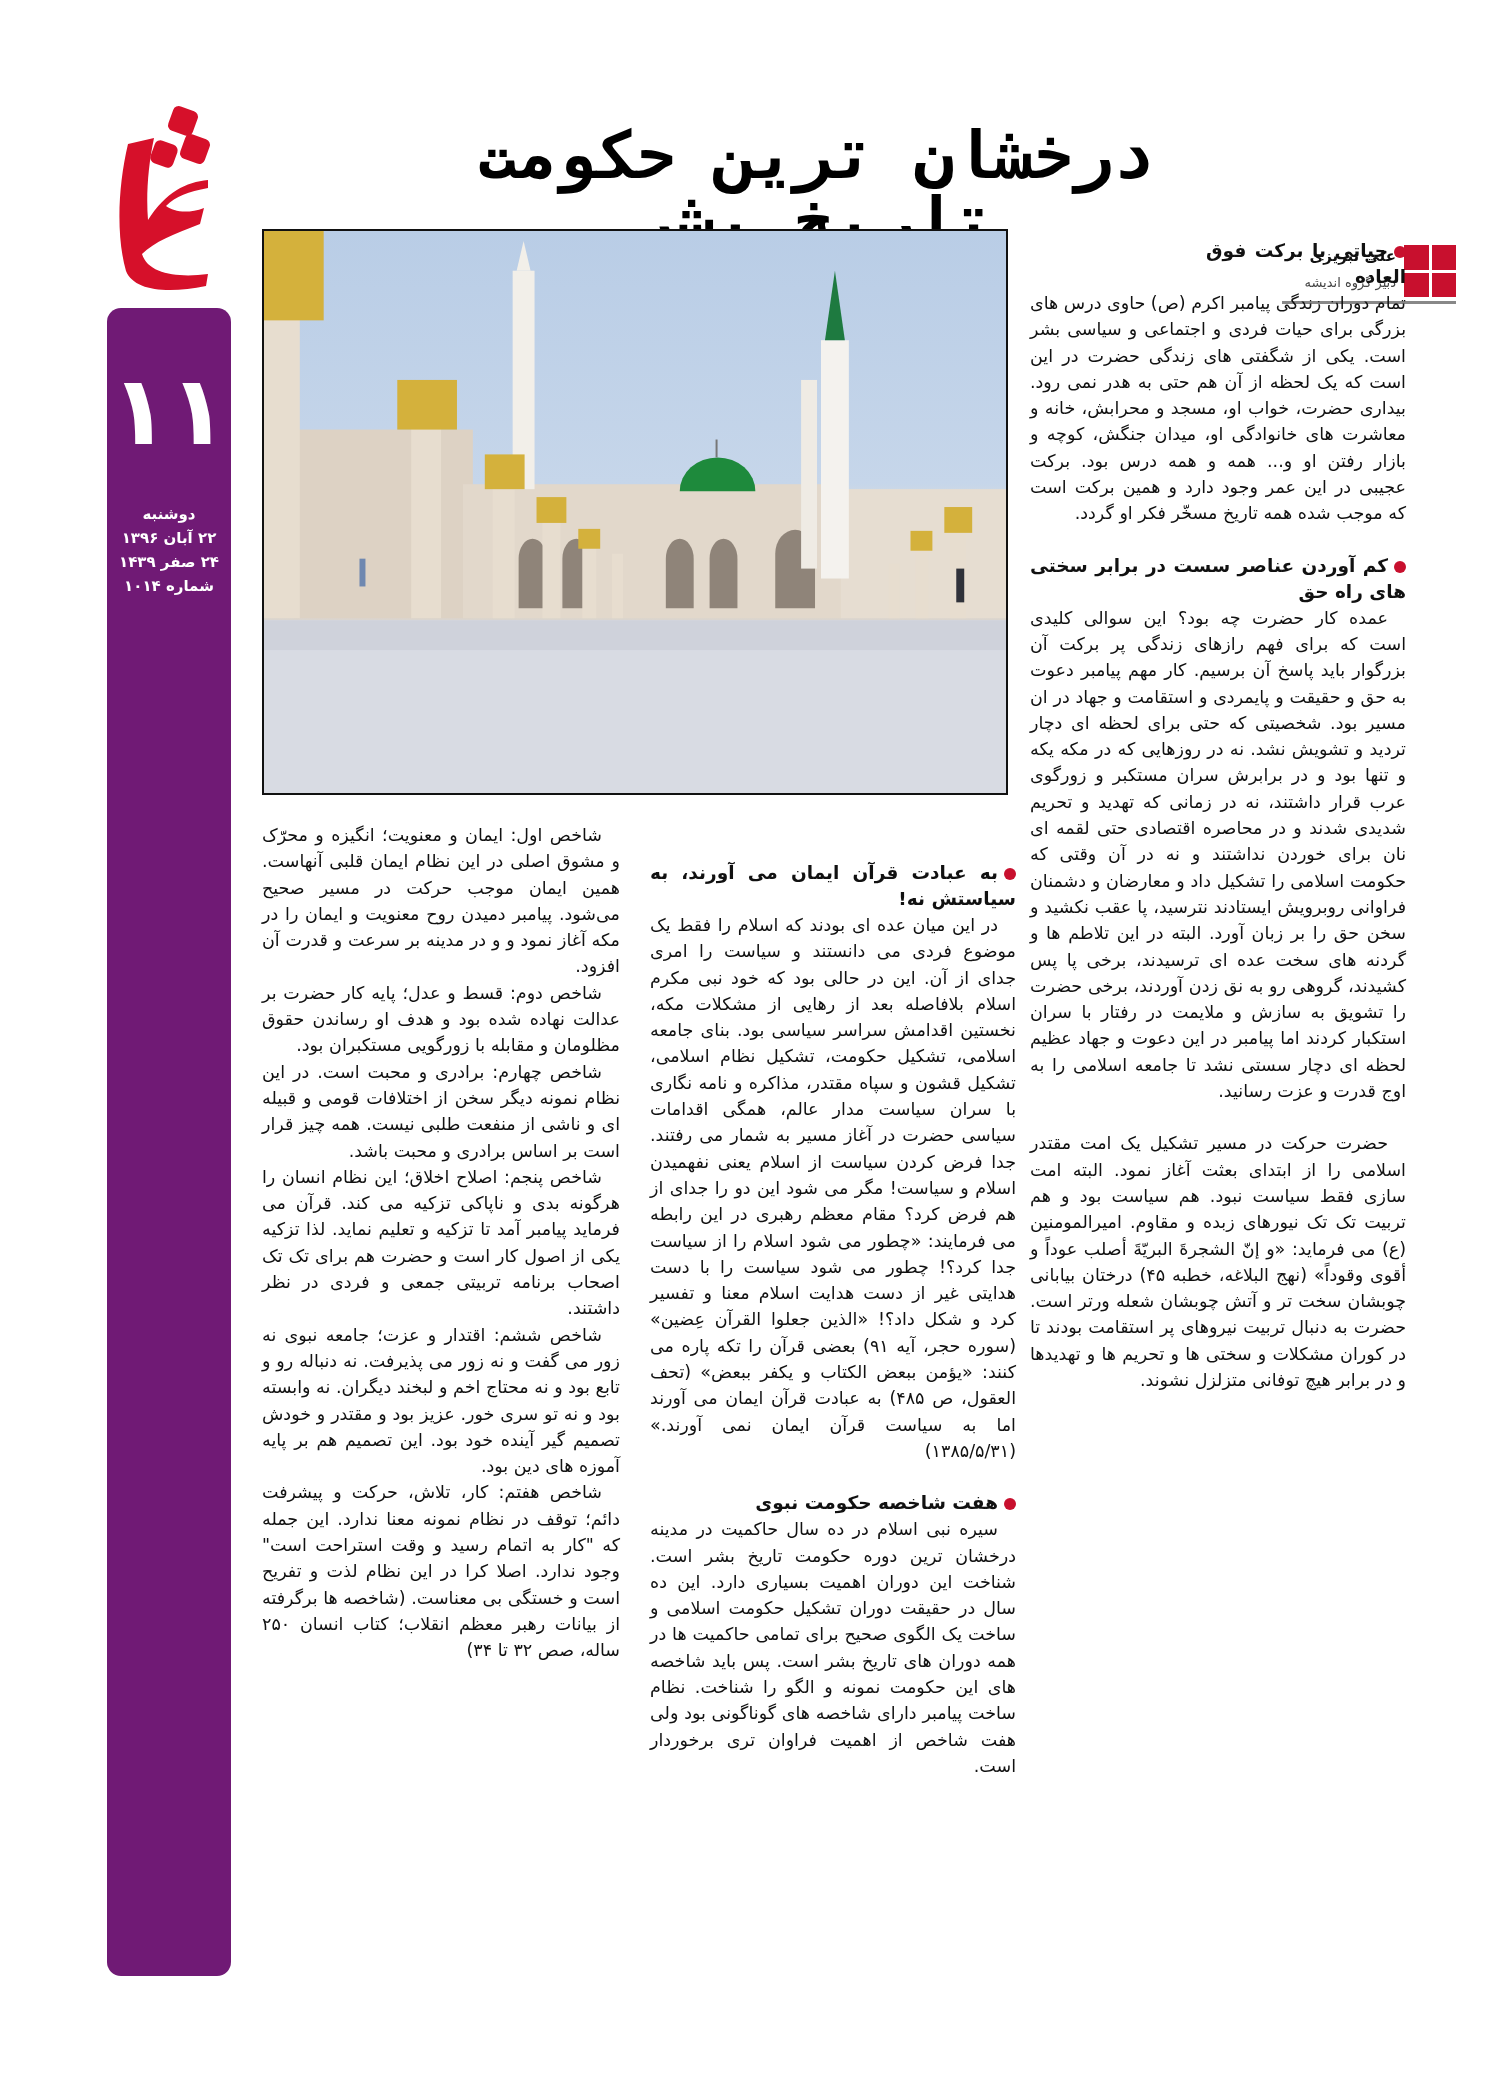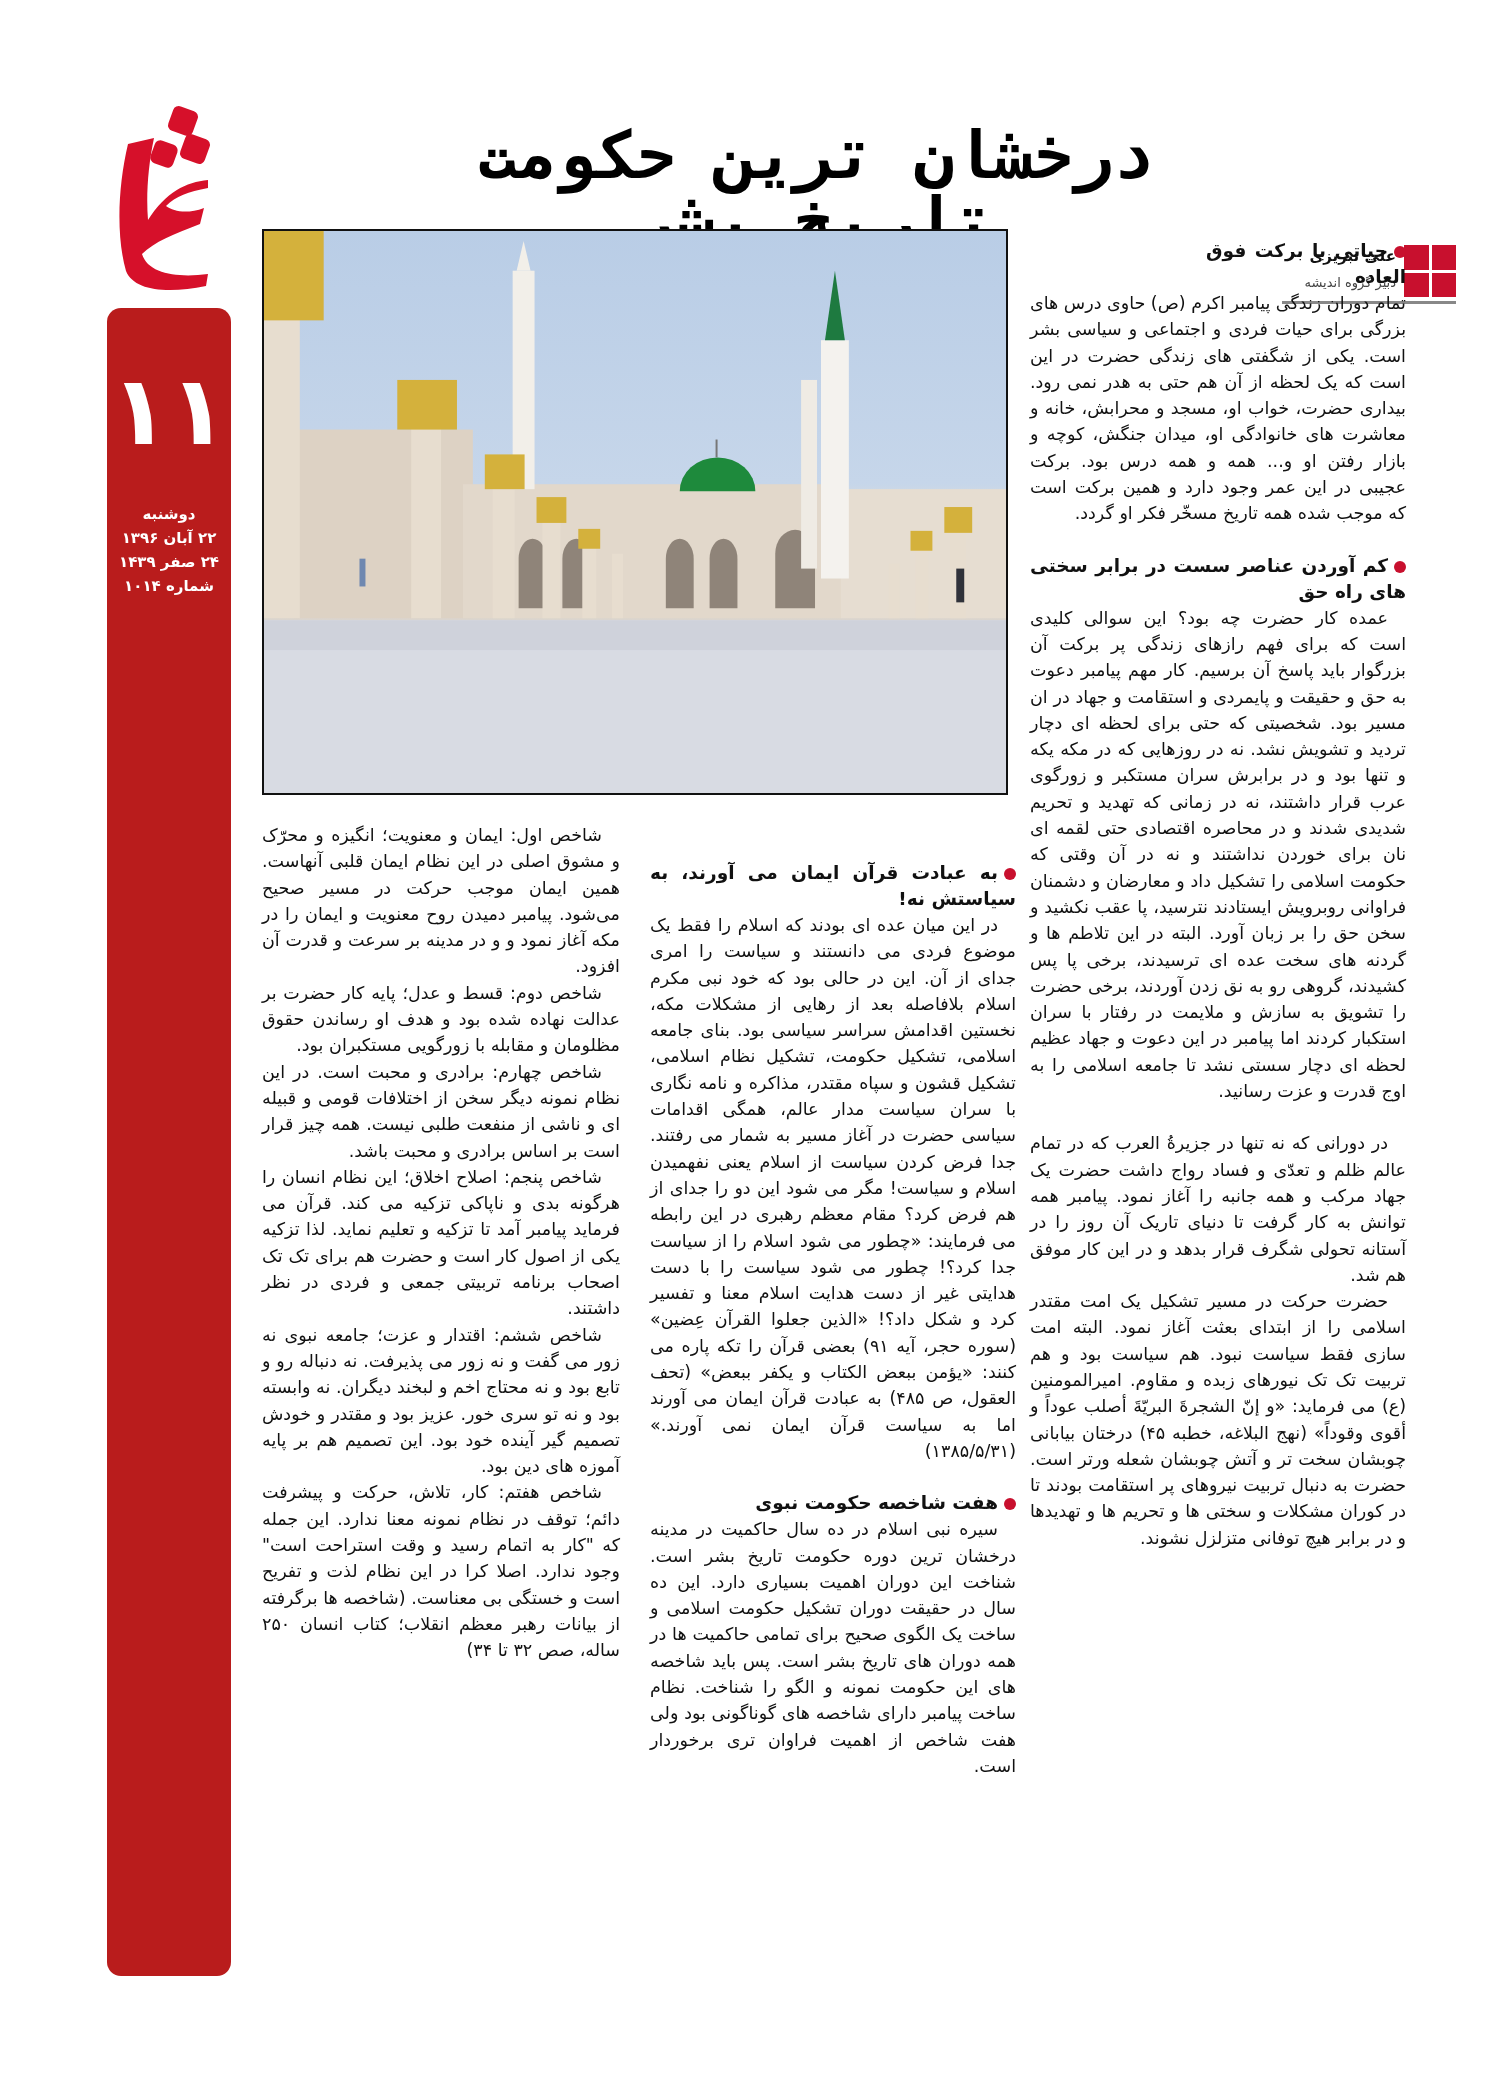"۱۱" .sidebar { background: #b91c1c -> #701a75 }
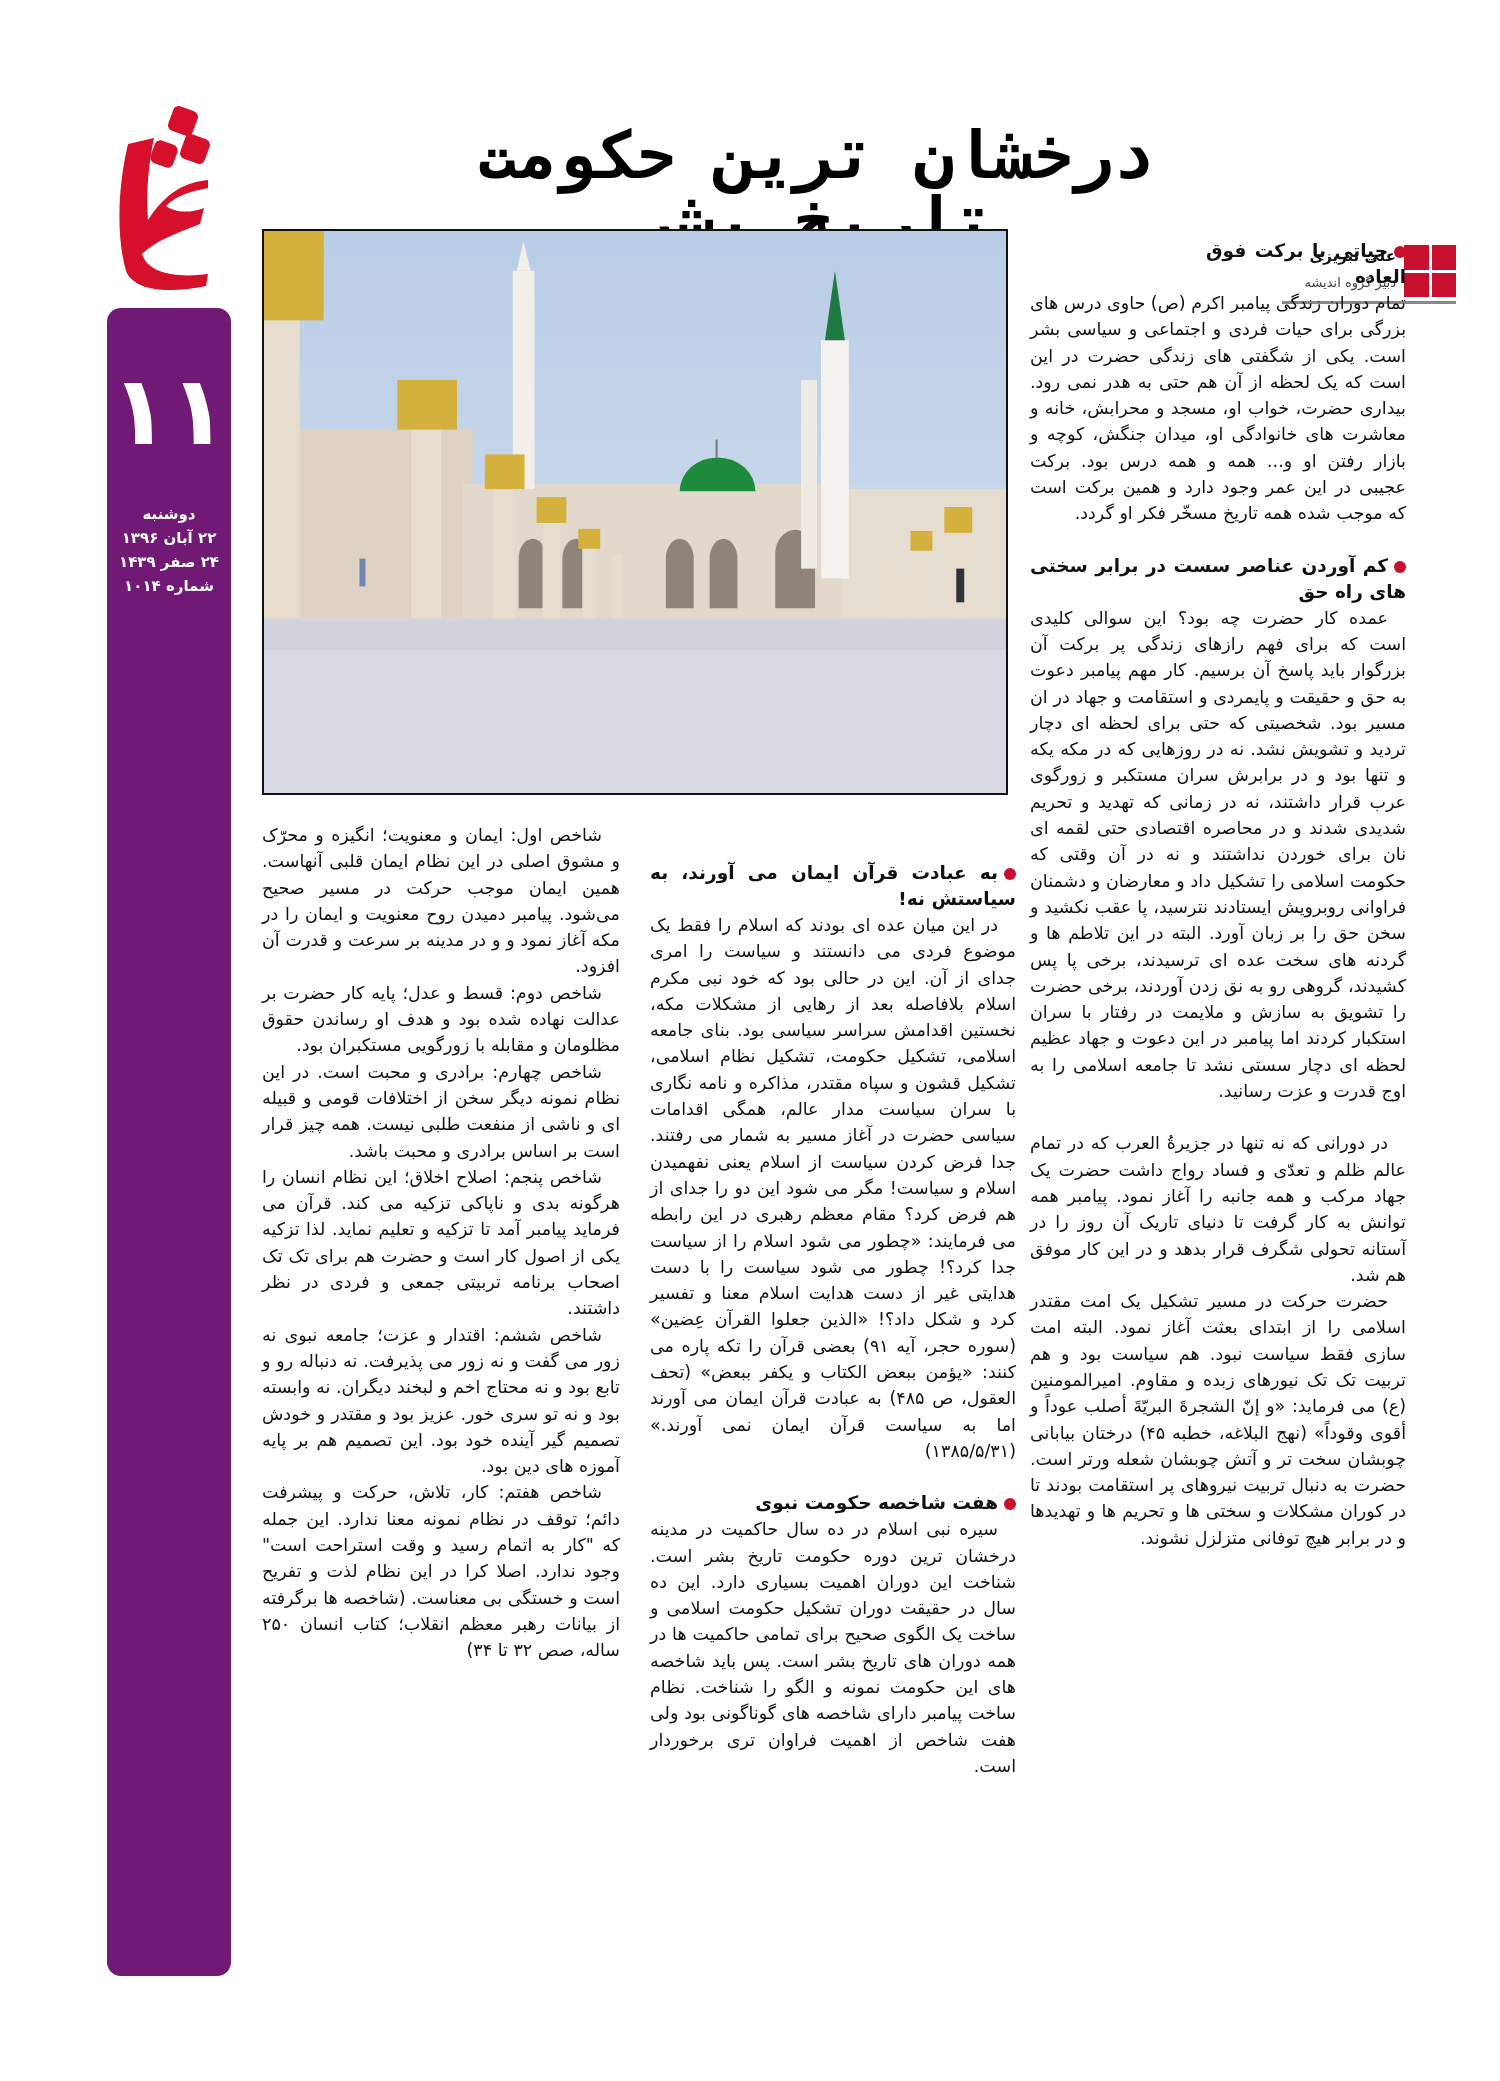"در دورانی که نه تنها" p { html: <p>در دورانی که نه تنها در جزیرةُ العرب که در تمام عالم ظلم و تعدّی و فساد رواج داشت حضرت یک جهاد مرکب و همه جانبه را آغاز نمود. پیامبر همه توانش به کار گرفت تا دنیای تاریک آن روز را در آستانه تحولی شگرف قرار بدهد و در این کار موفق هم شد.</p> -> none }
